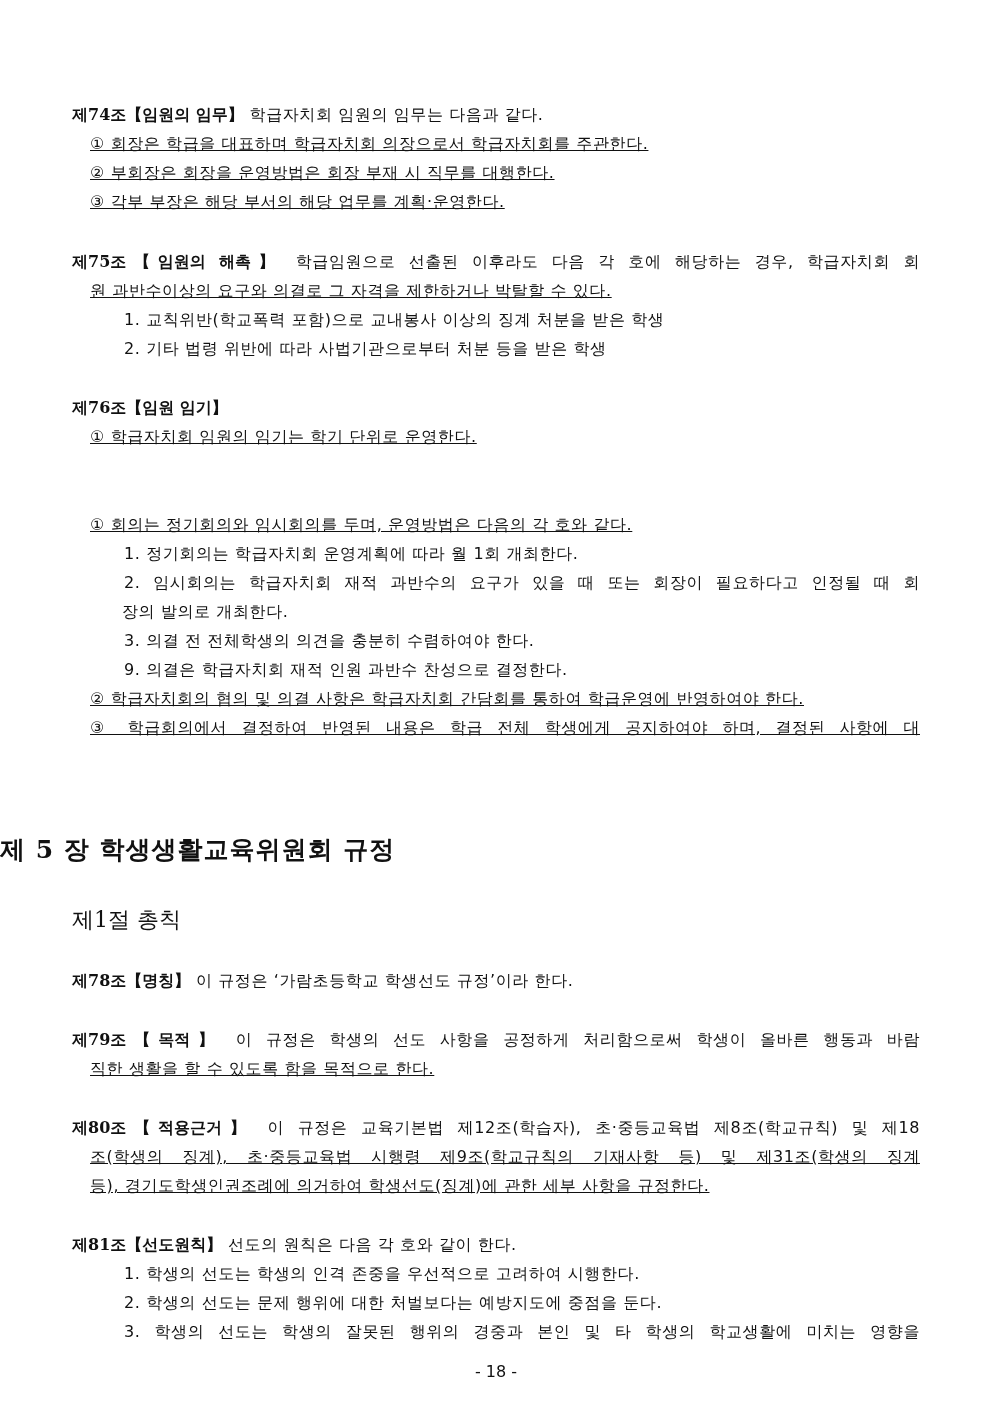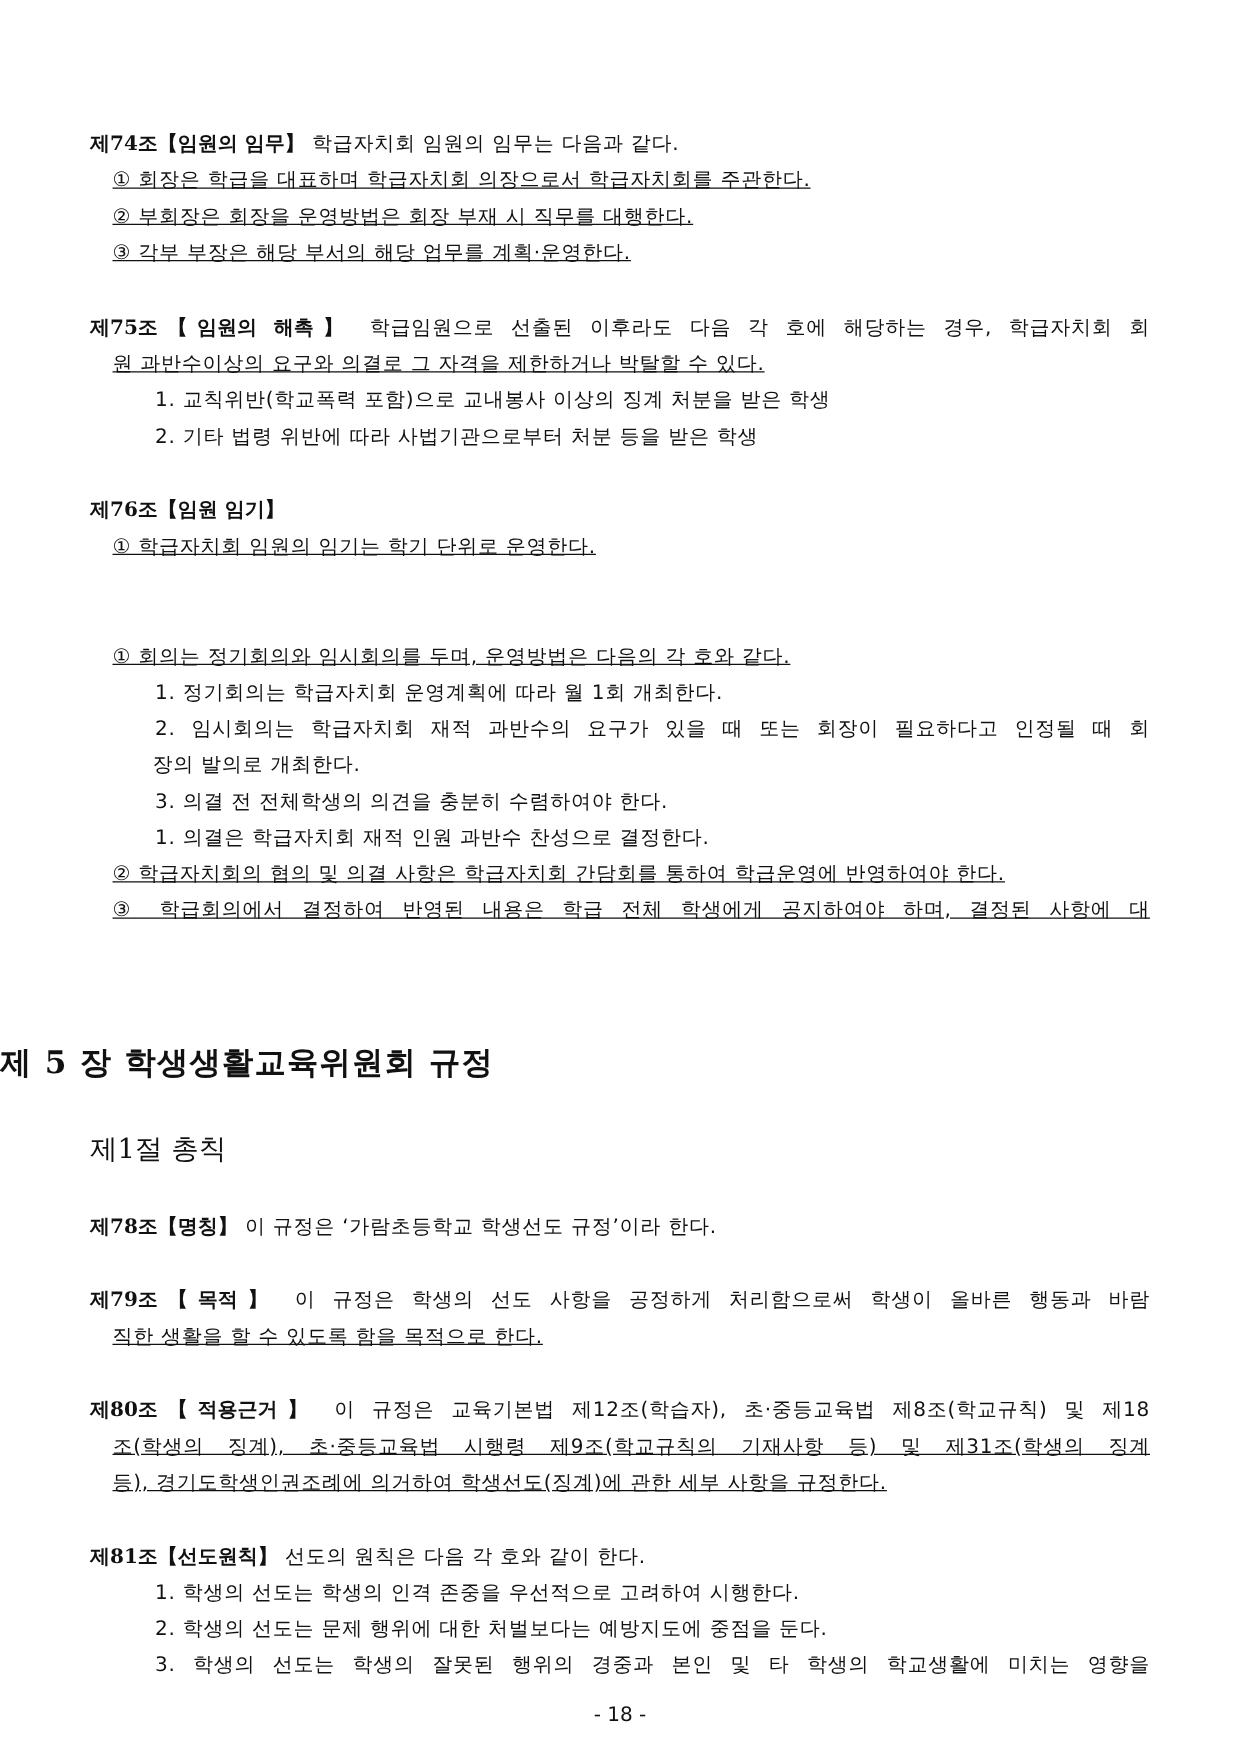"1. 의결은 학급자치회 재적 인원" div.line { text: 1 -> 9 }
